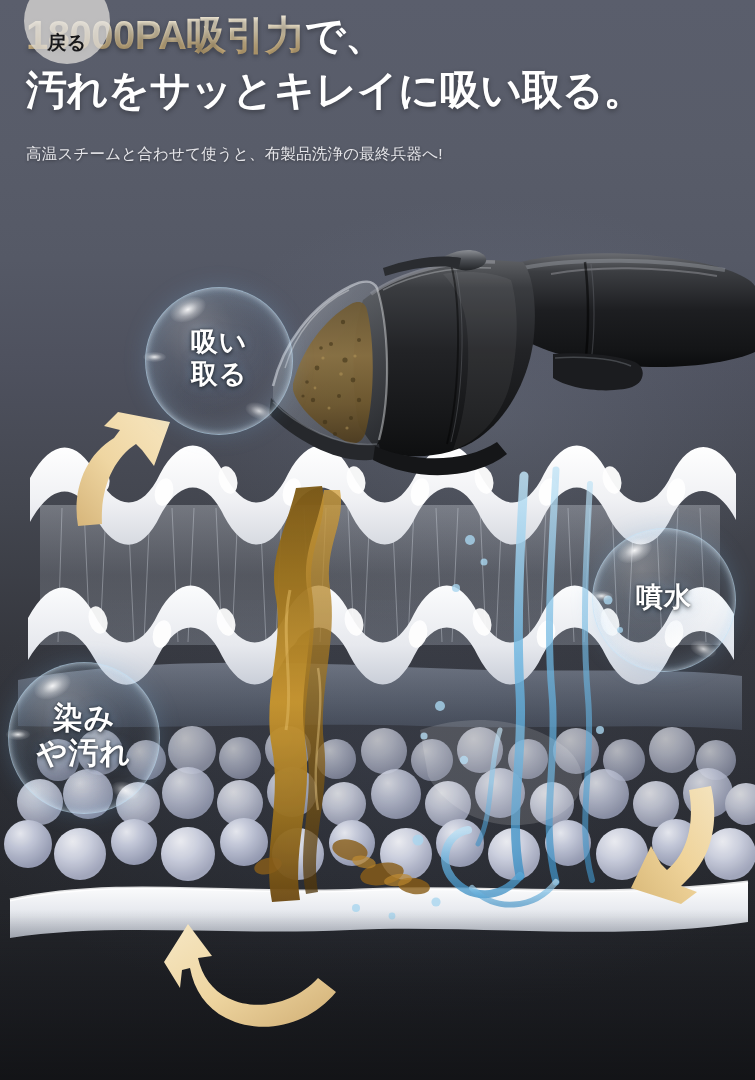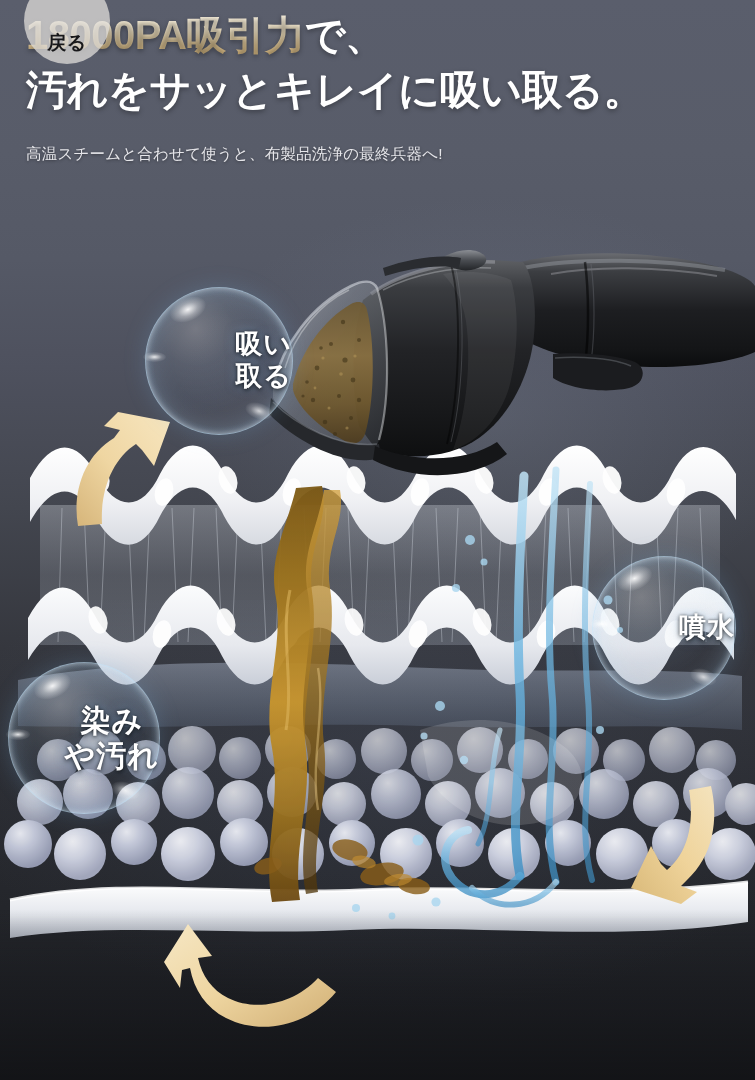"吸い" .bubble { font-family: none -> Liberation Mono, monospace; justify-content: flex-end -> center }
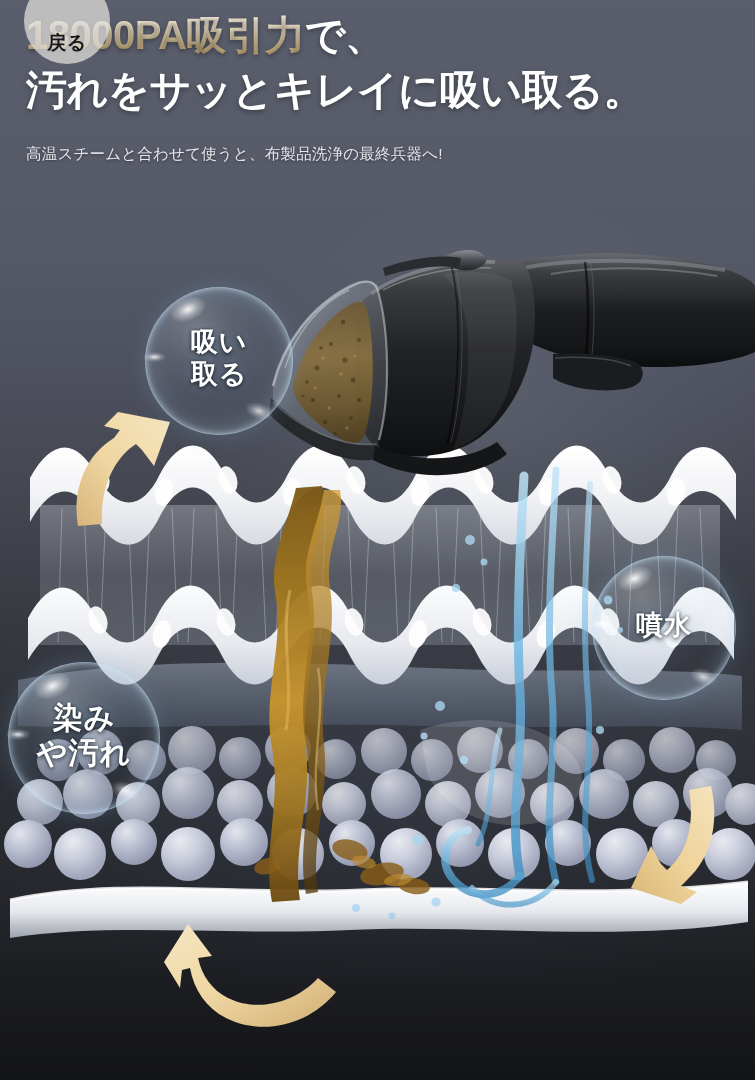"噴水" #bubble-spray { top: 556px -> 528px }
